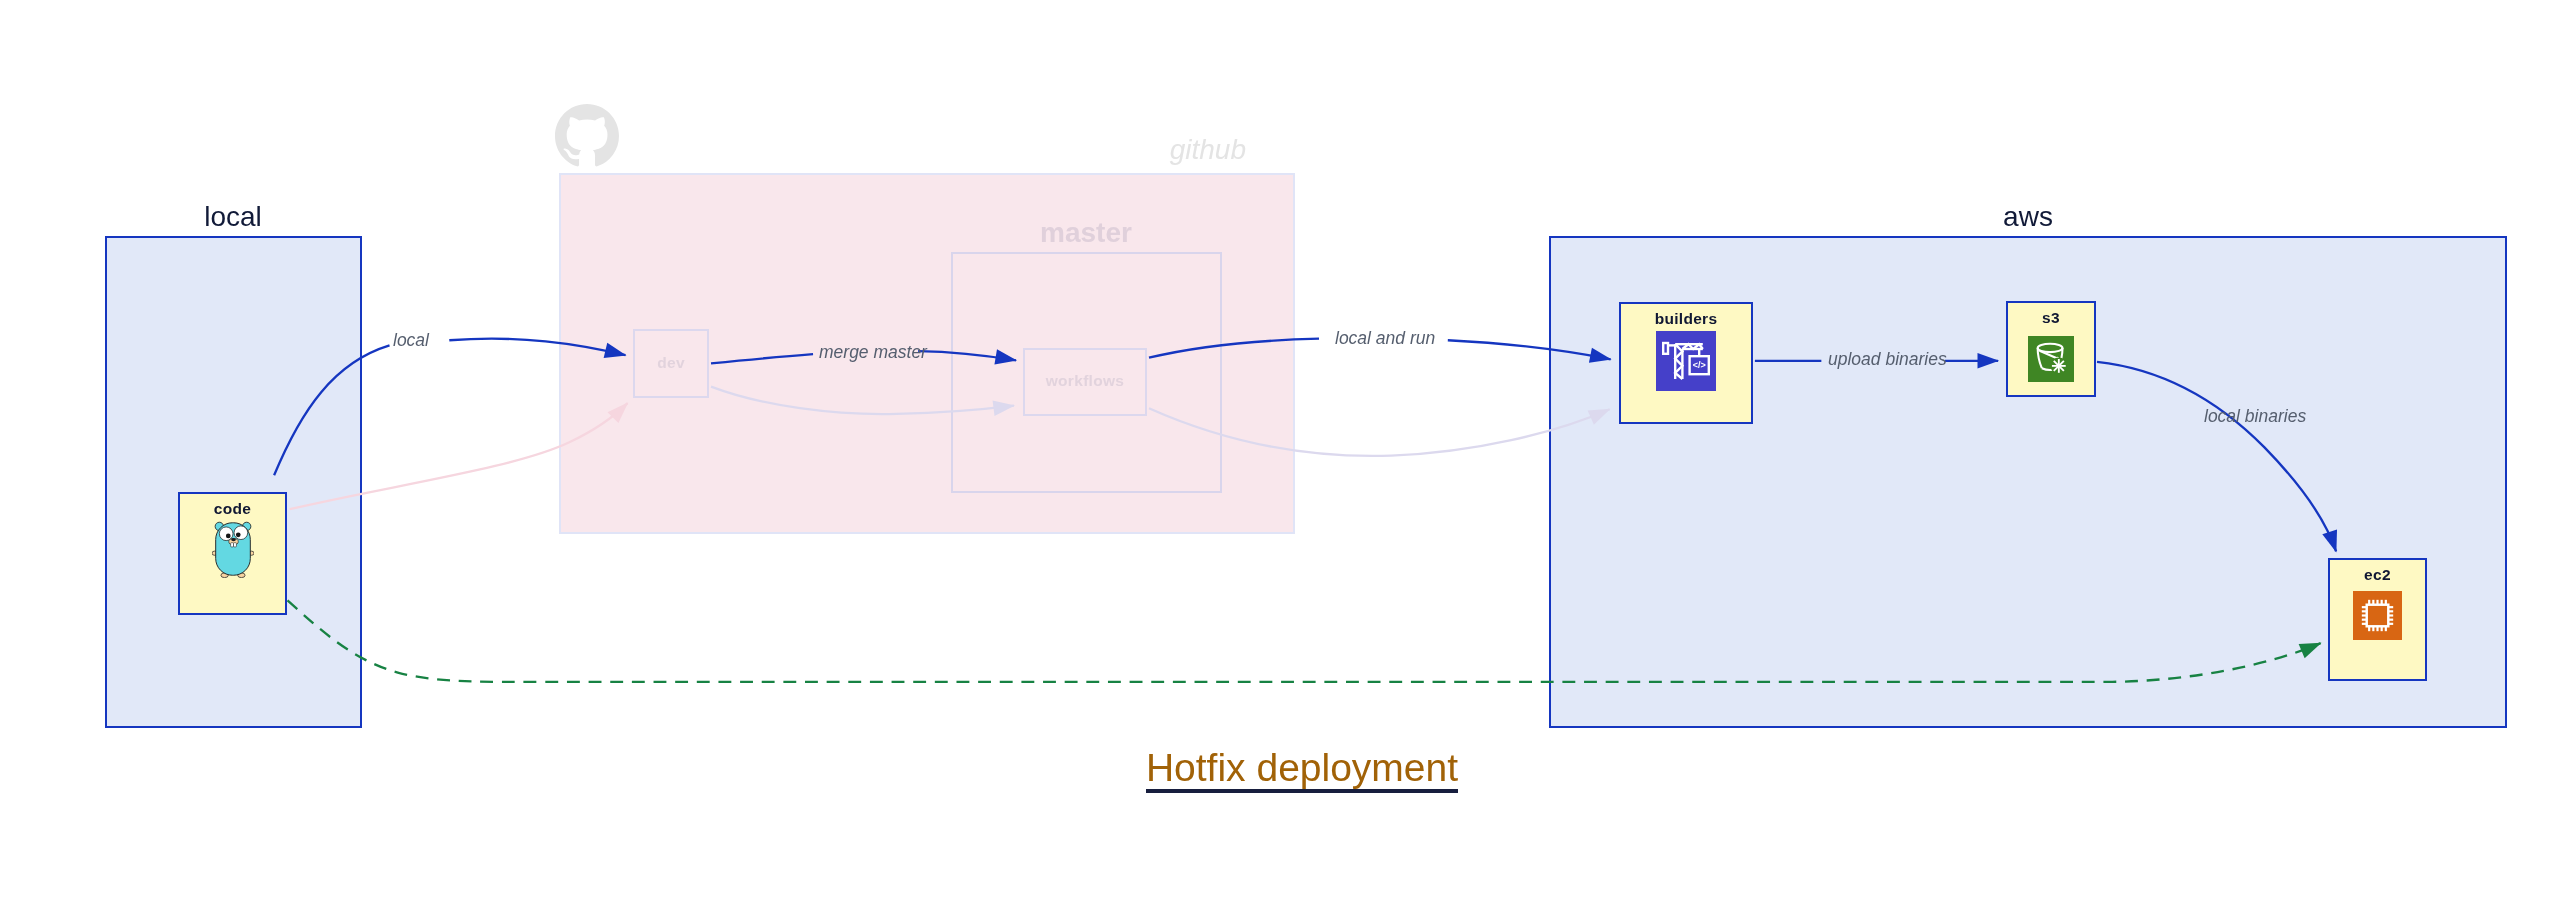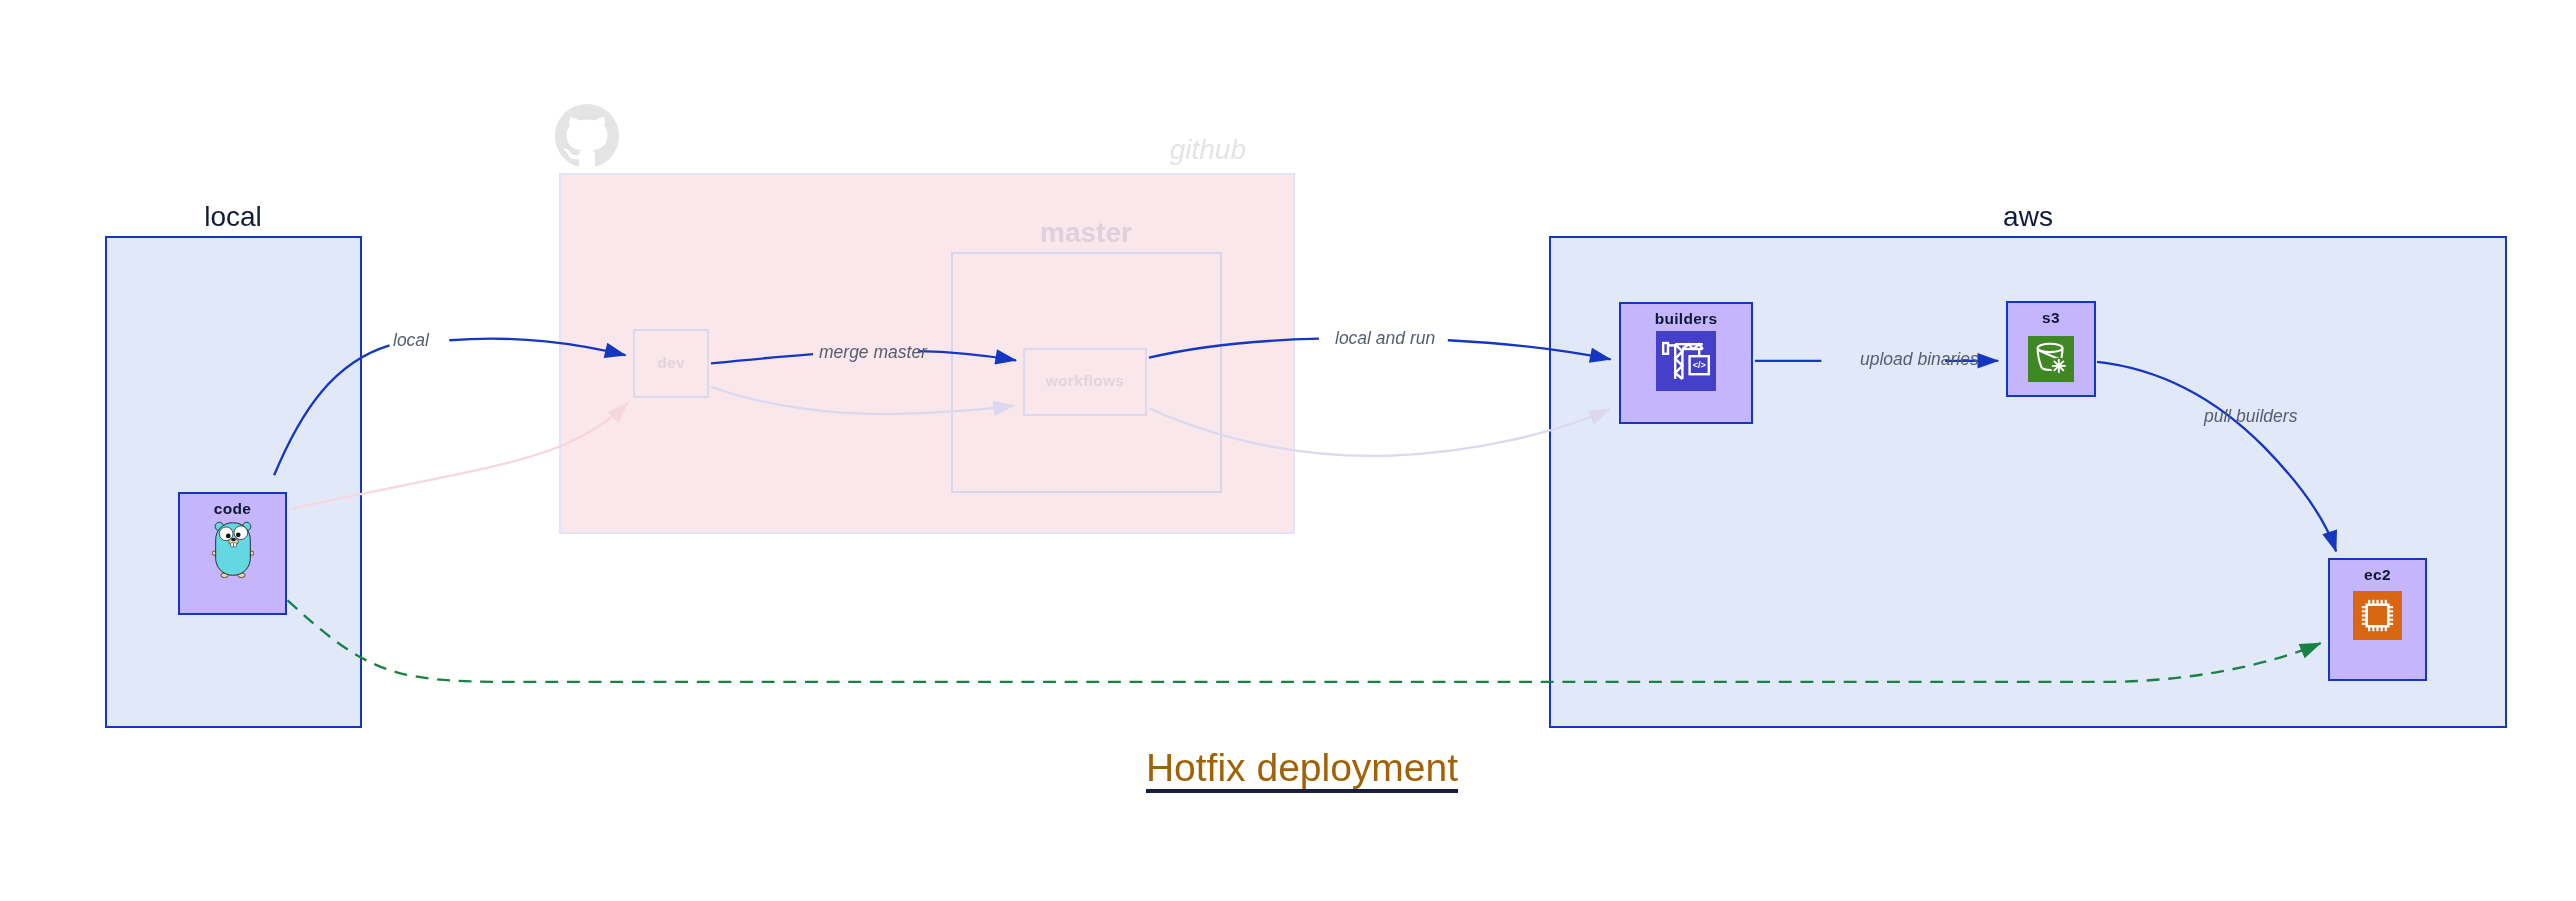"builders" .n-blue { background: #c4b5fd -> #fef9c3 }
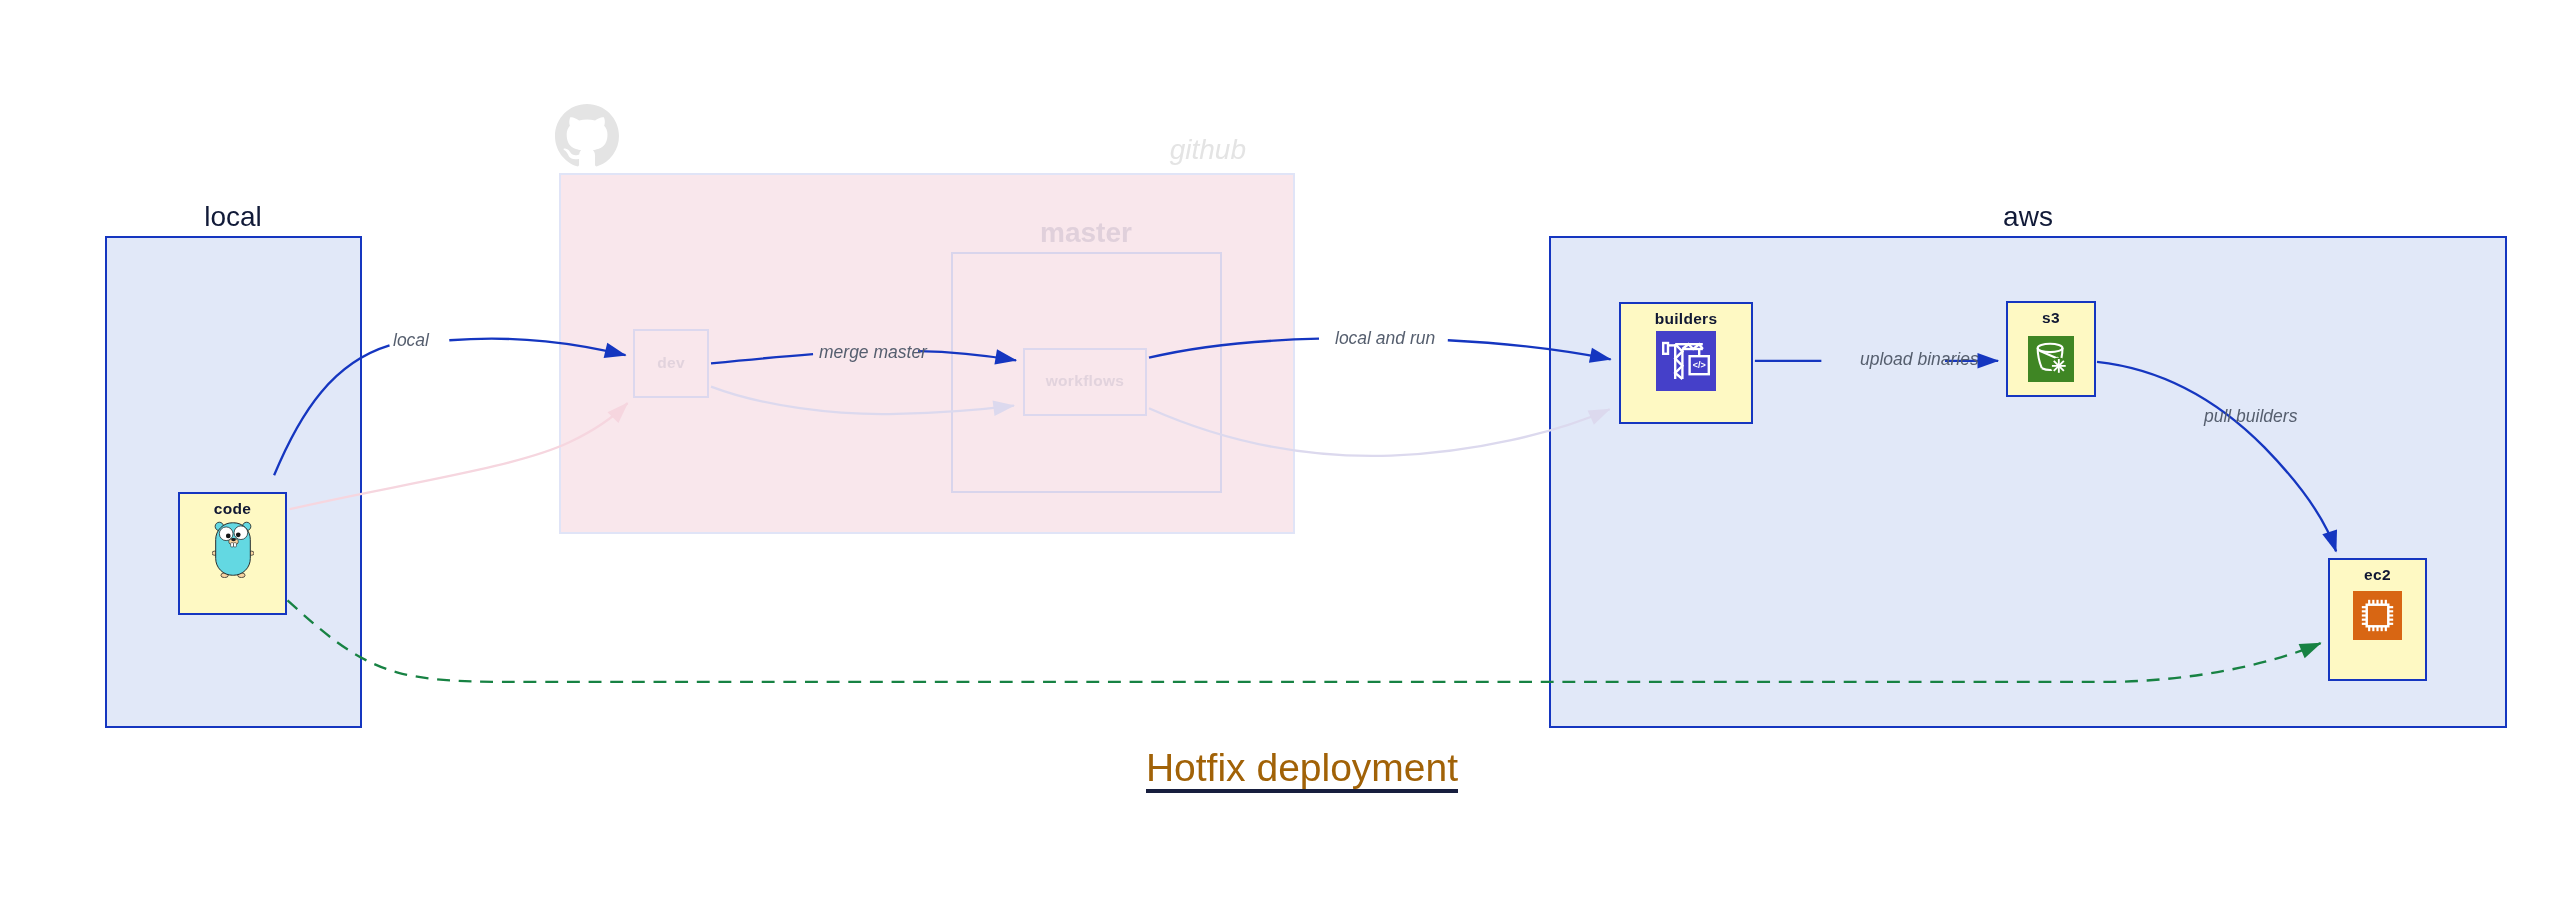"upload binaries" div.e-label { margin-left: 32px -> none }
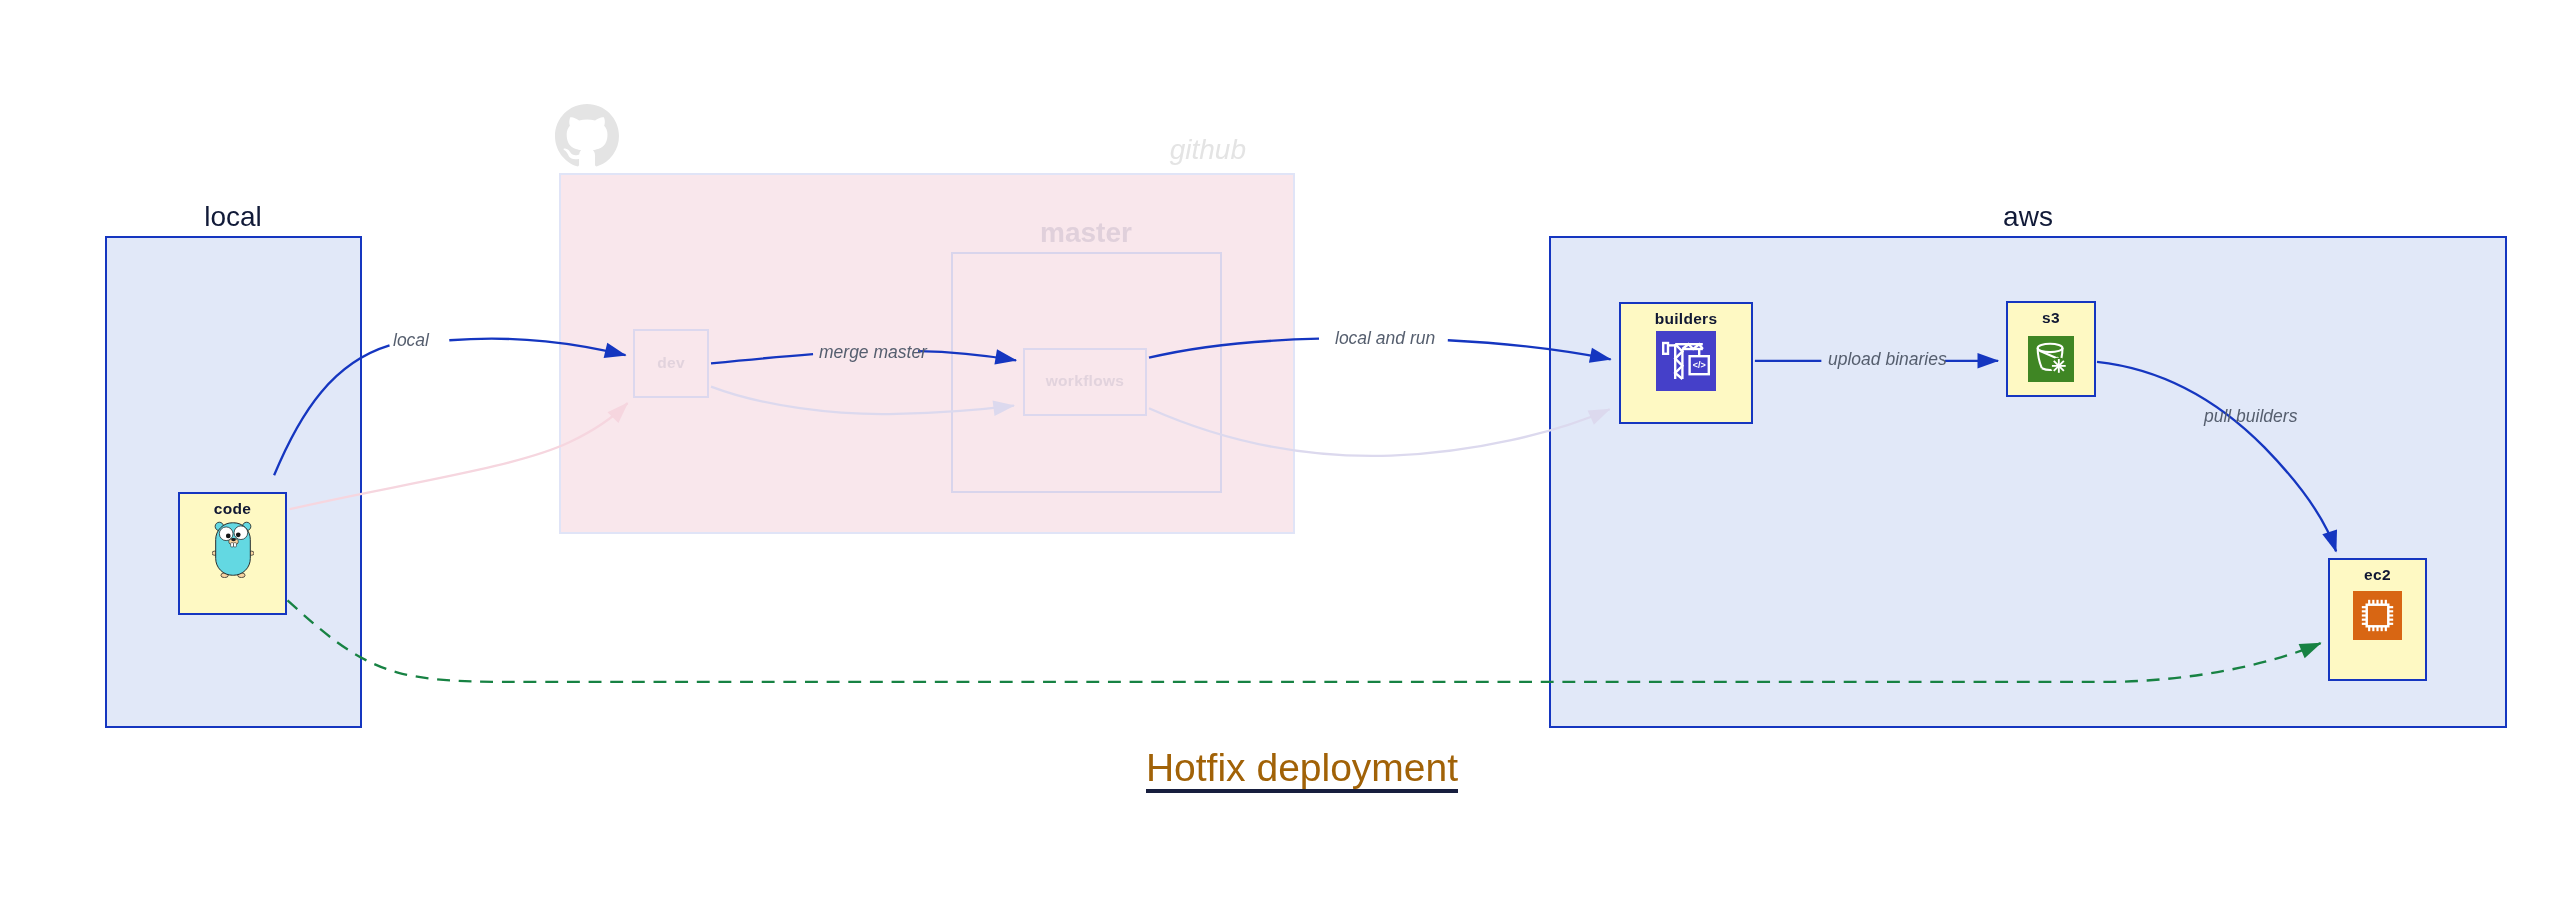"pull builders" div.e-label { text: pull builders -> local binaries }
